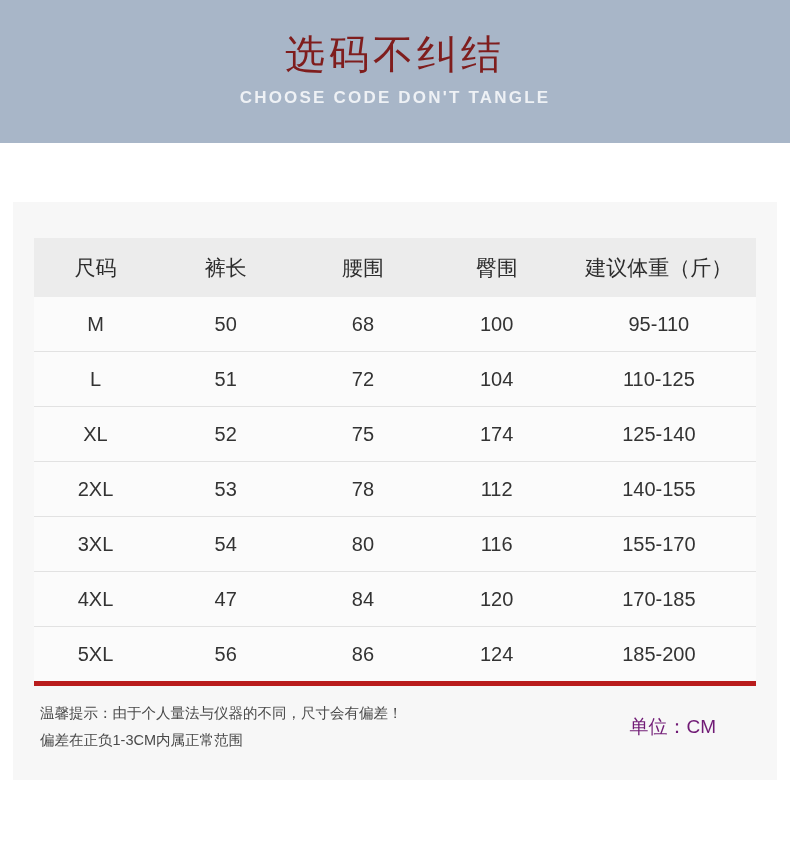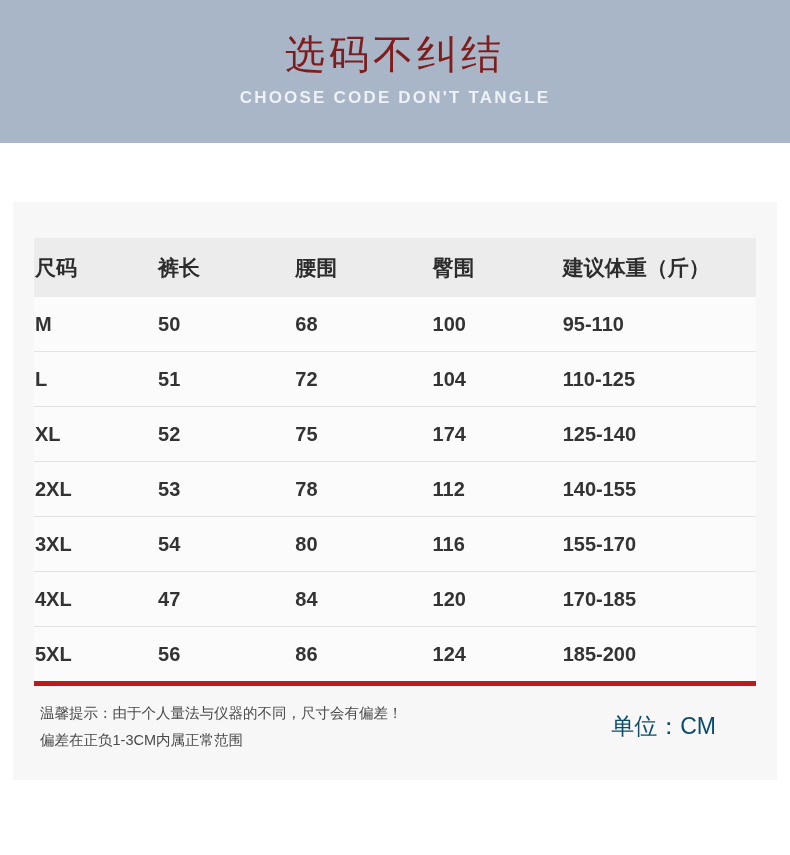"尺码" table.size-table th, table.size-table td { font-weight: bold -> normal; text-align: left -> center }
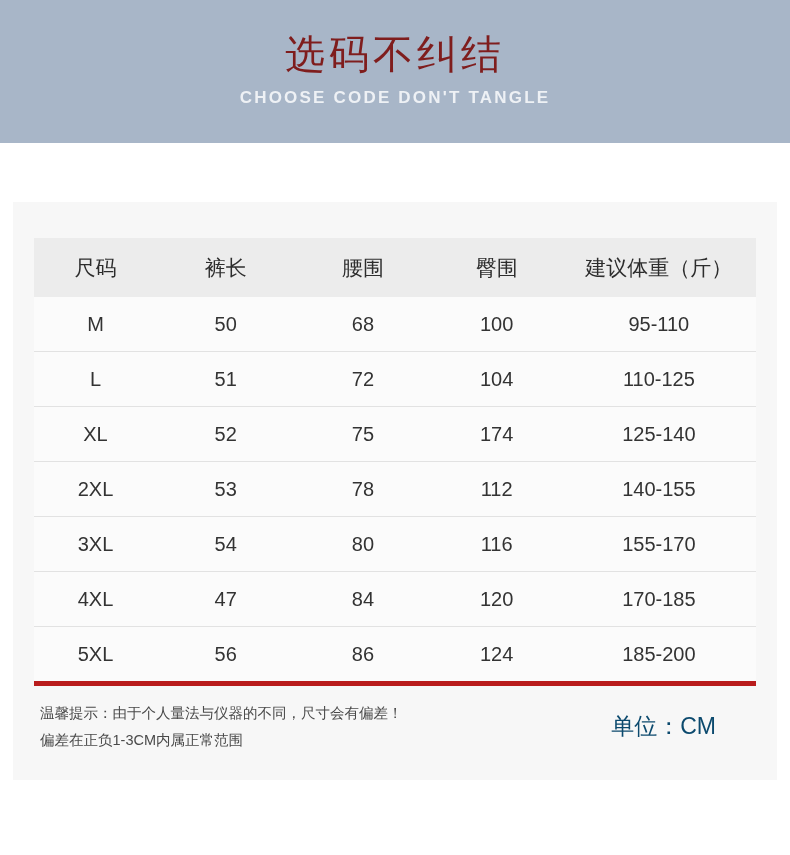"单位：CM" .note-right { color: #0c4a6e -> #701a75; font-size: 23px -> 19px }
